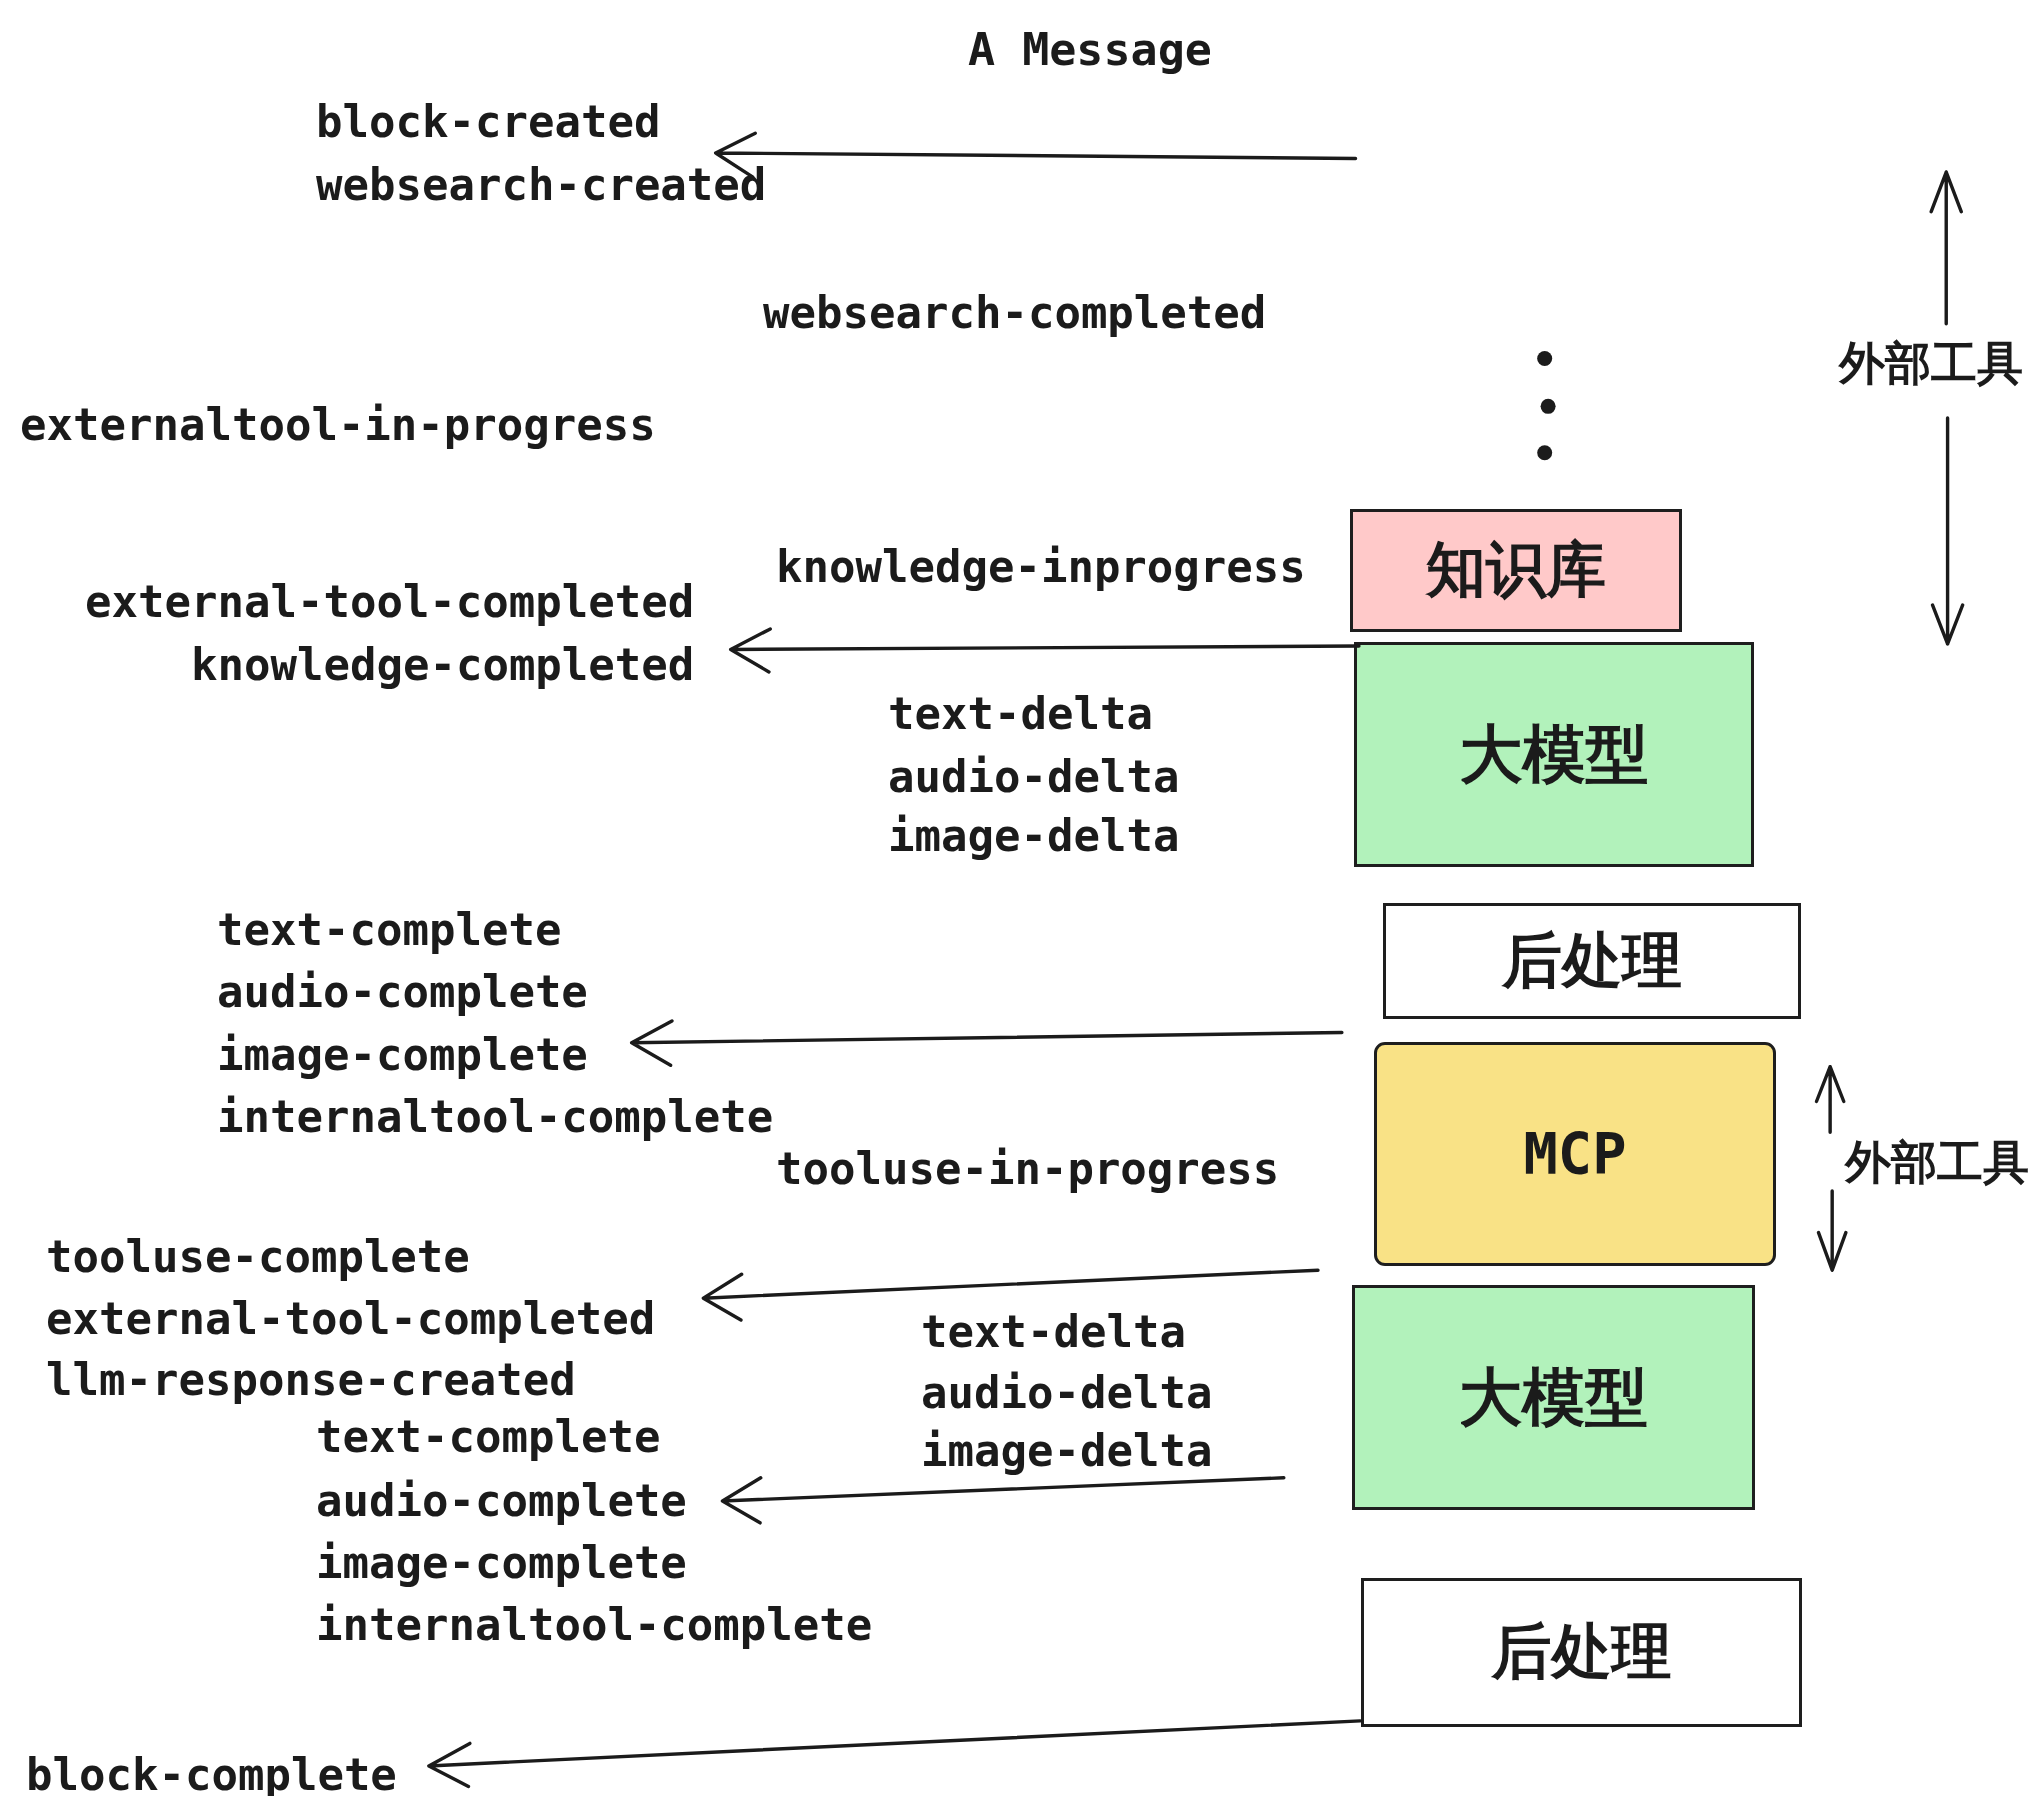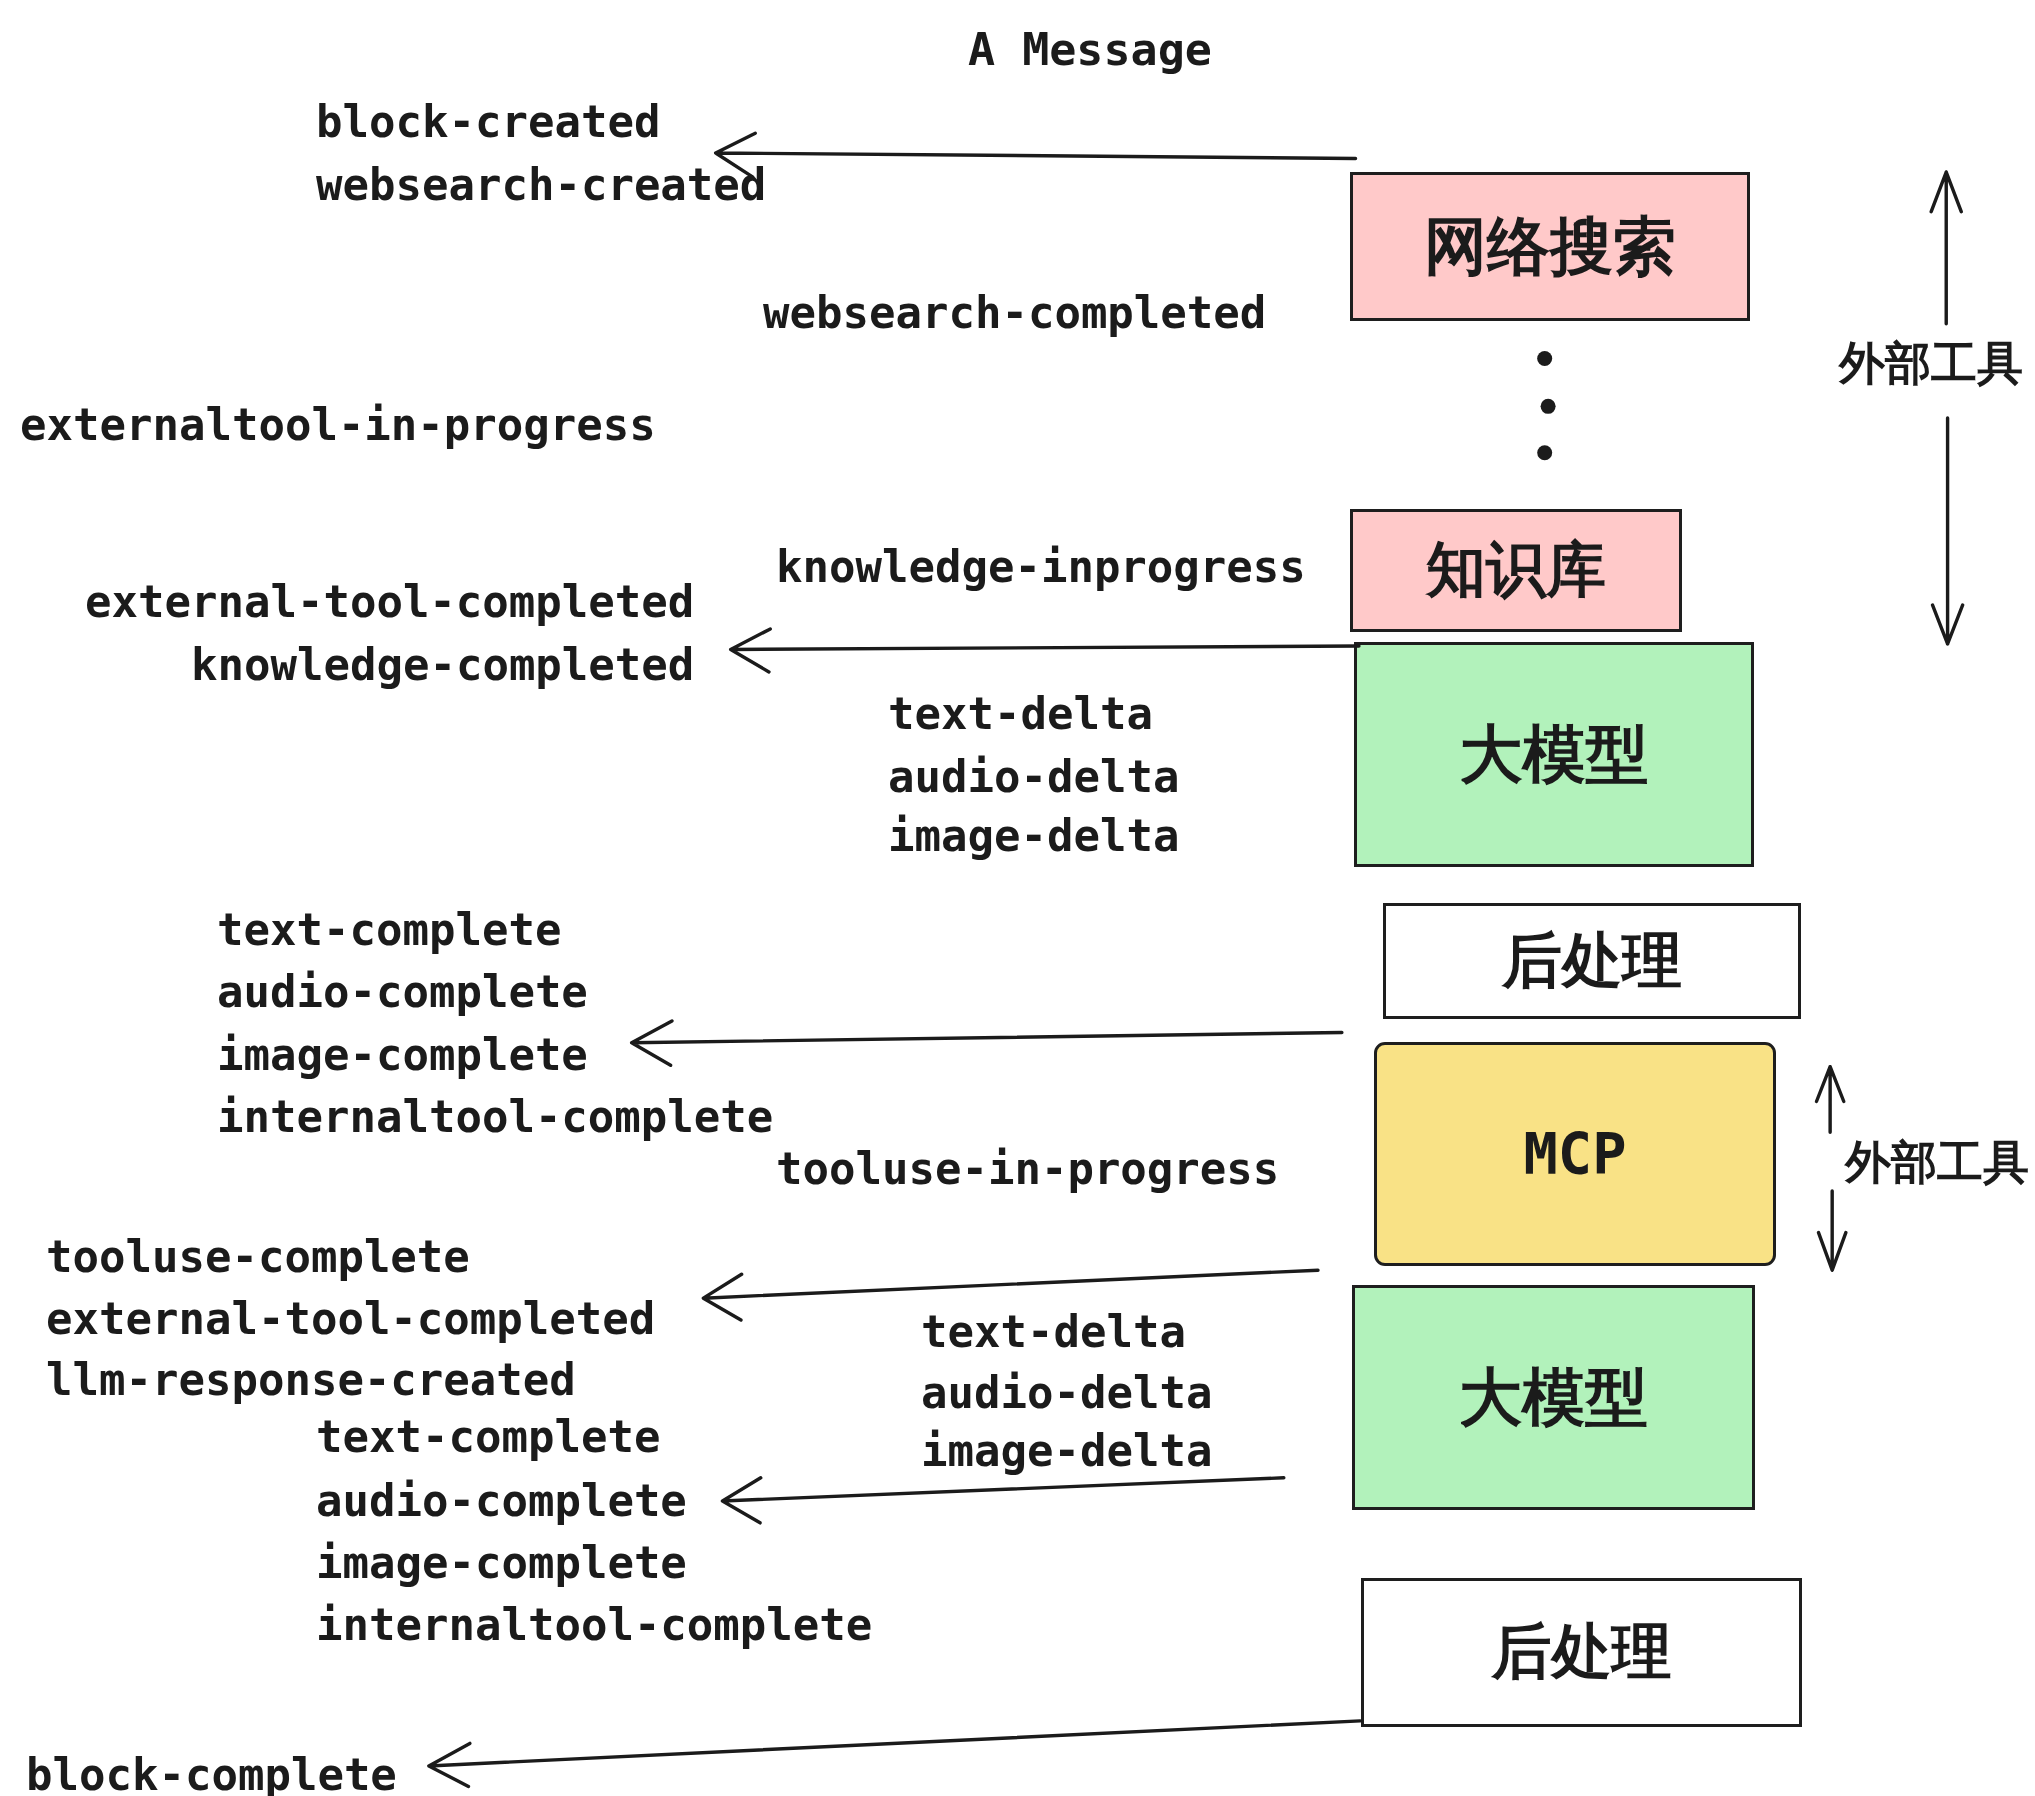"网络搜索" div.box { html: <div> <span>网络搜索</span> </div> -> none }
